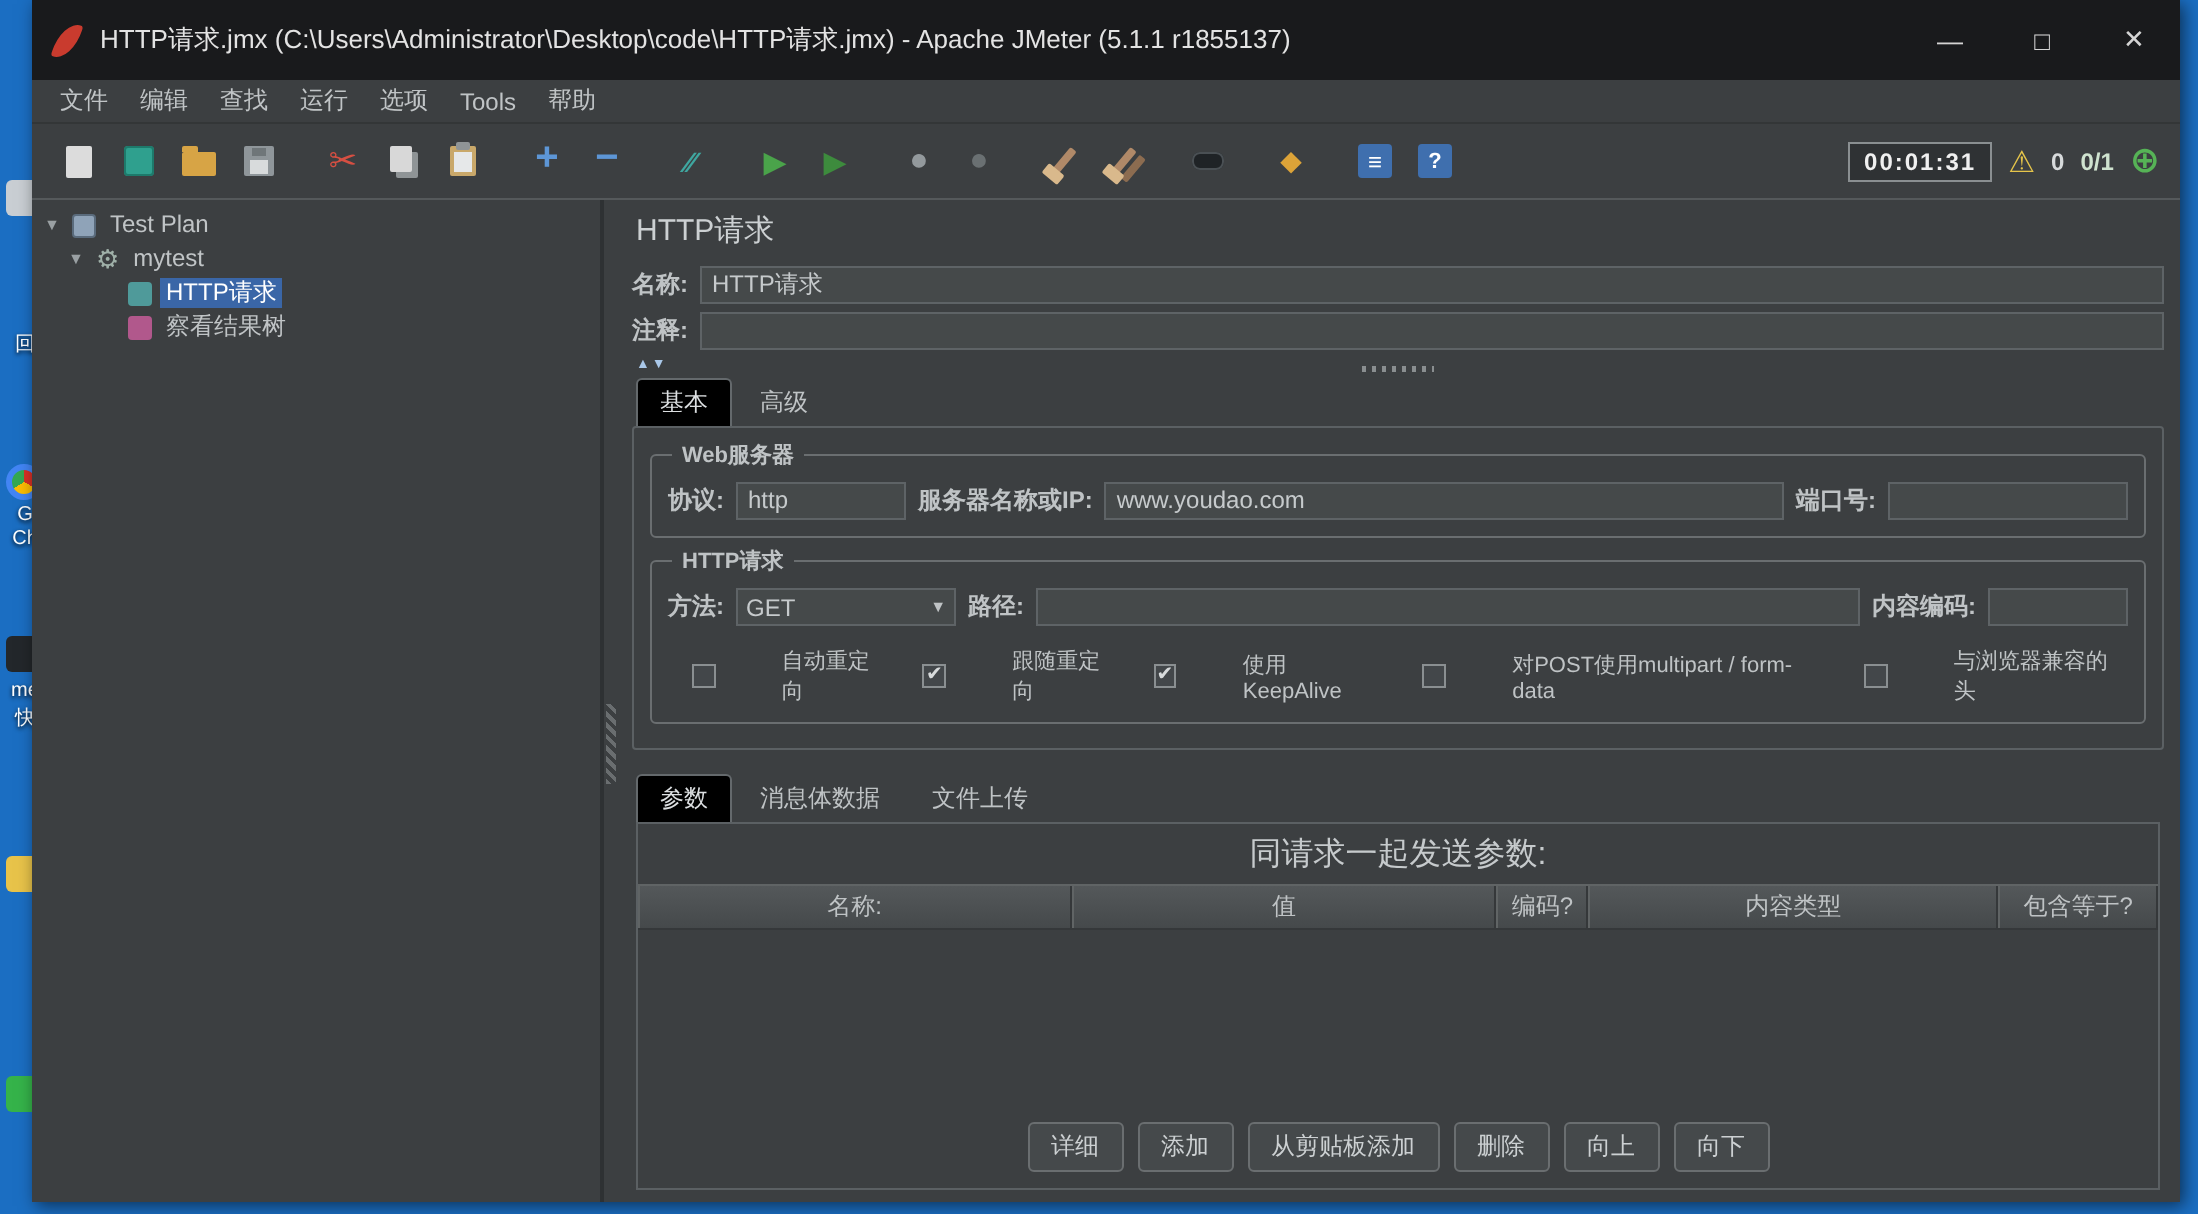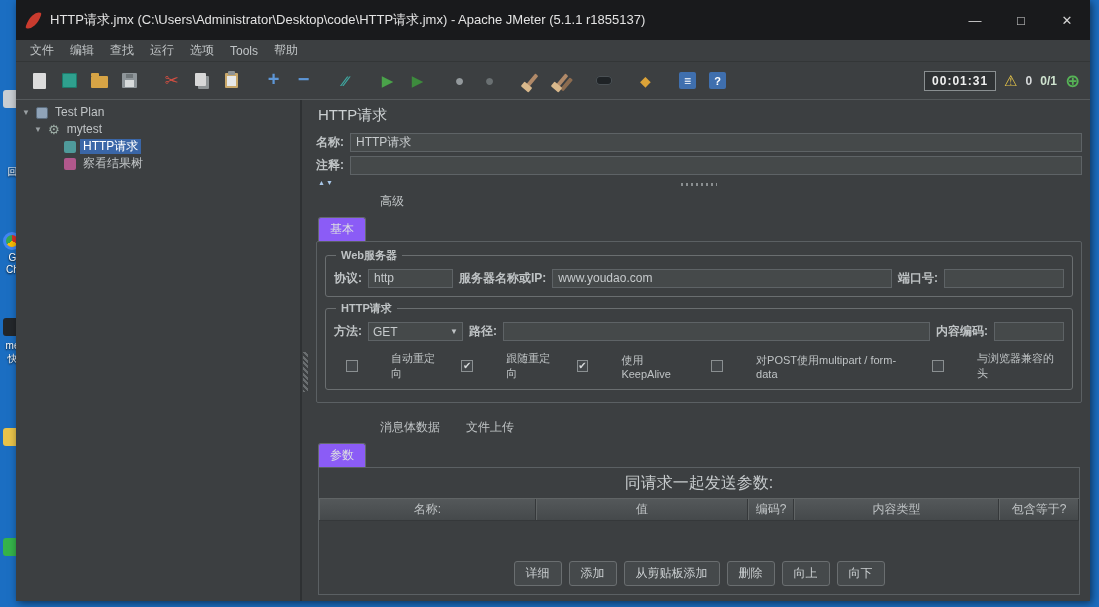"基本" .tab.active { background: #8b5cf6 -> #000000; margin-top: 28px -> none }
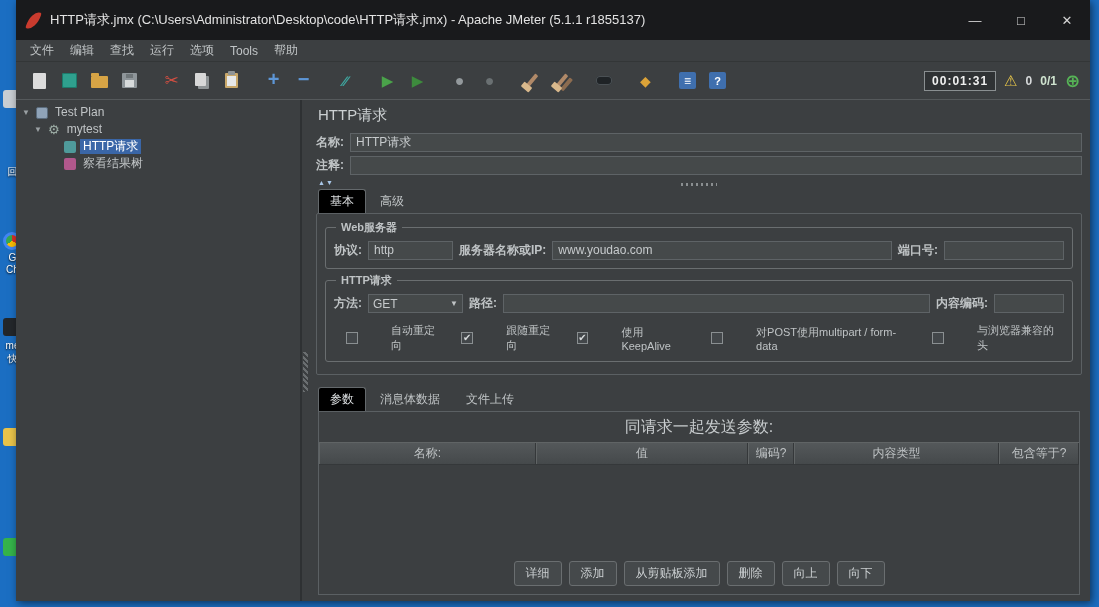"GET" .select { width: 95px -> 110px }
